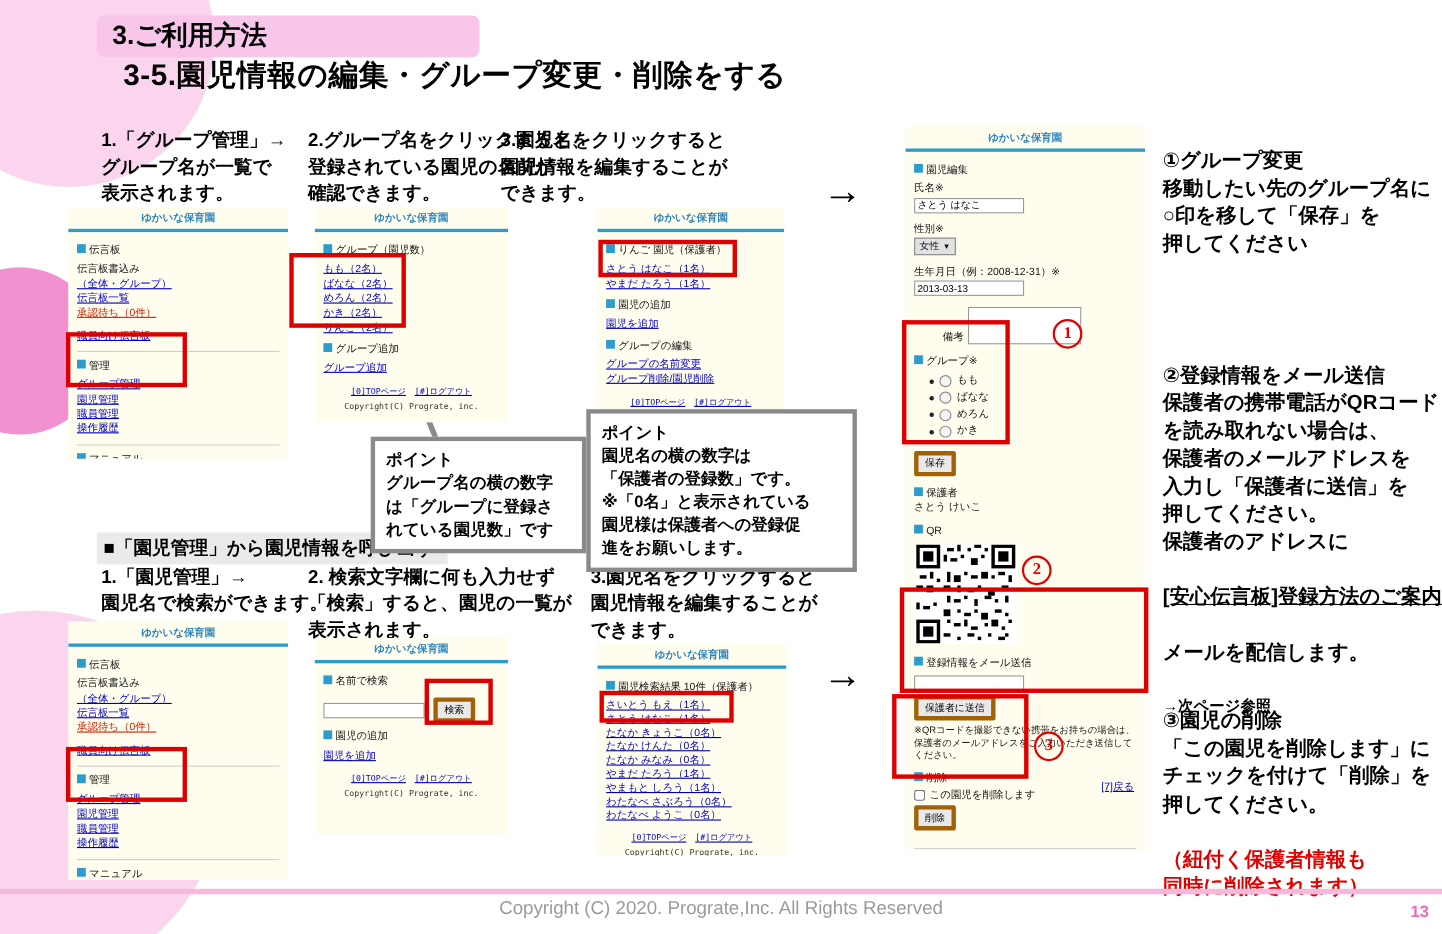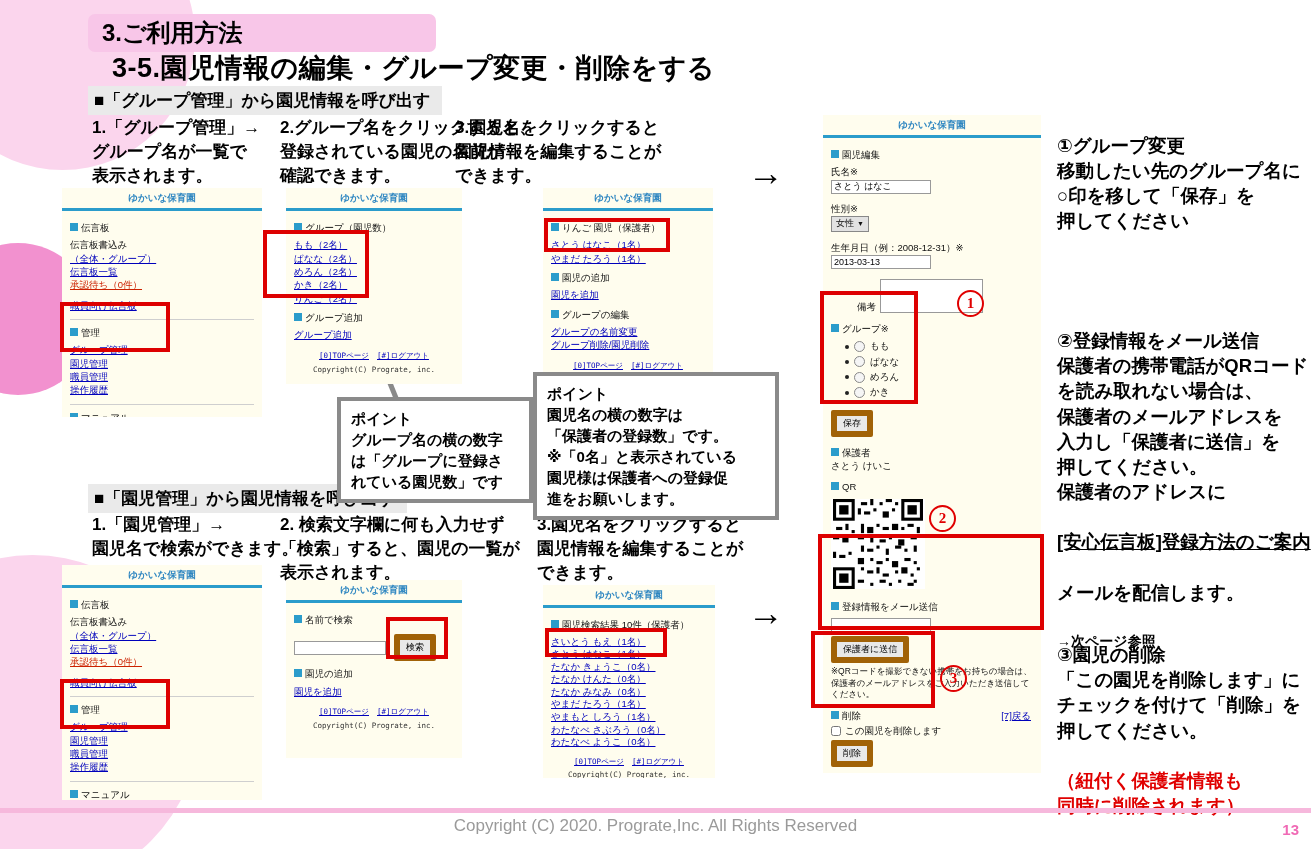"■「グループ管理」から園児情報を呼び出す" div.secheading { html: <div>■「グループ管理」から園児情報を呼び出す</div> -> none }
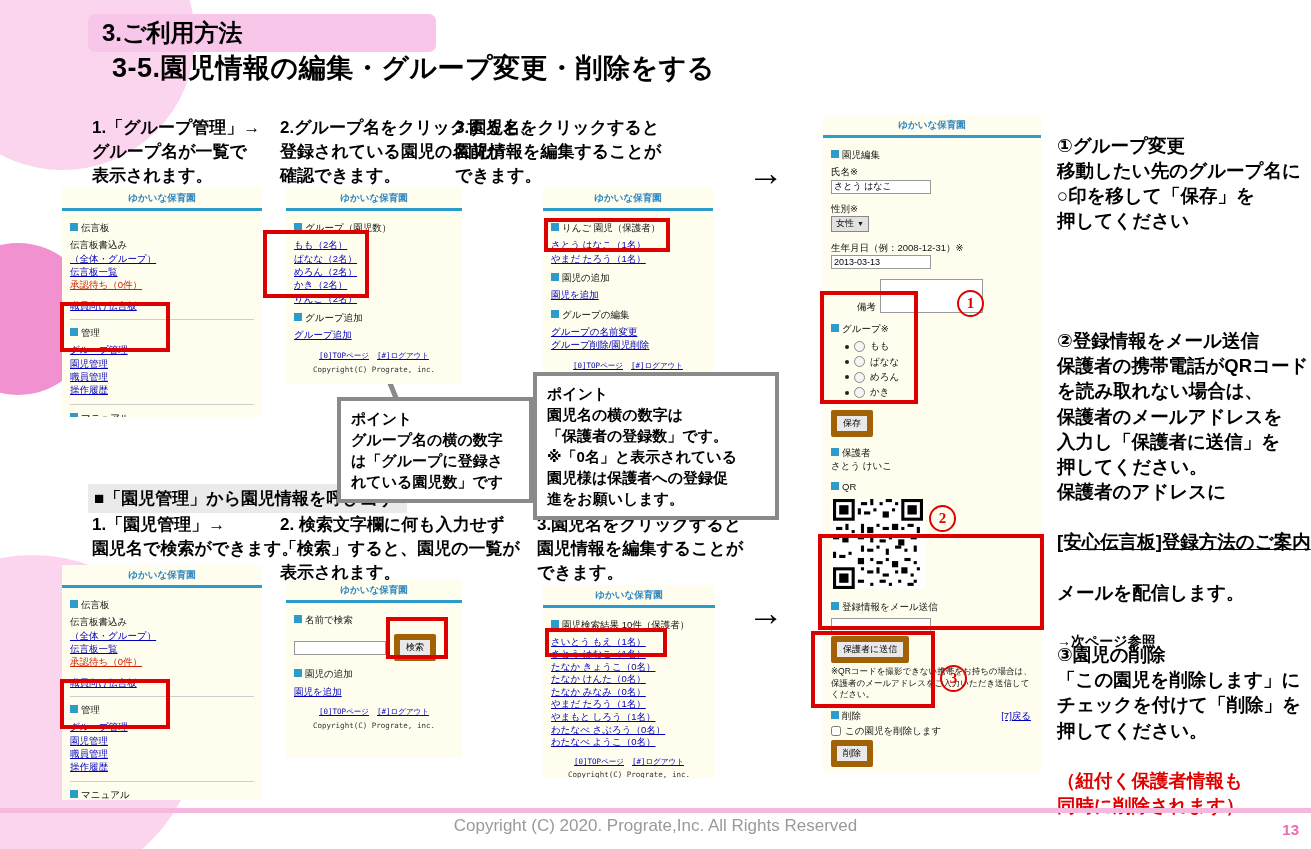"保存" .tbtn { border: 6px solid #a16207 -> 4px solid #a16207 }
